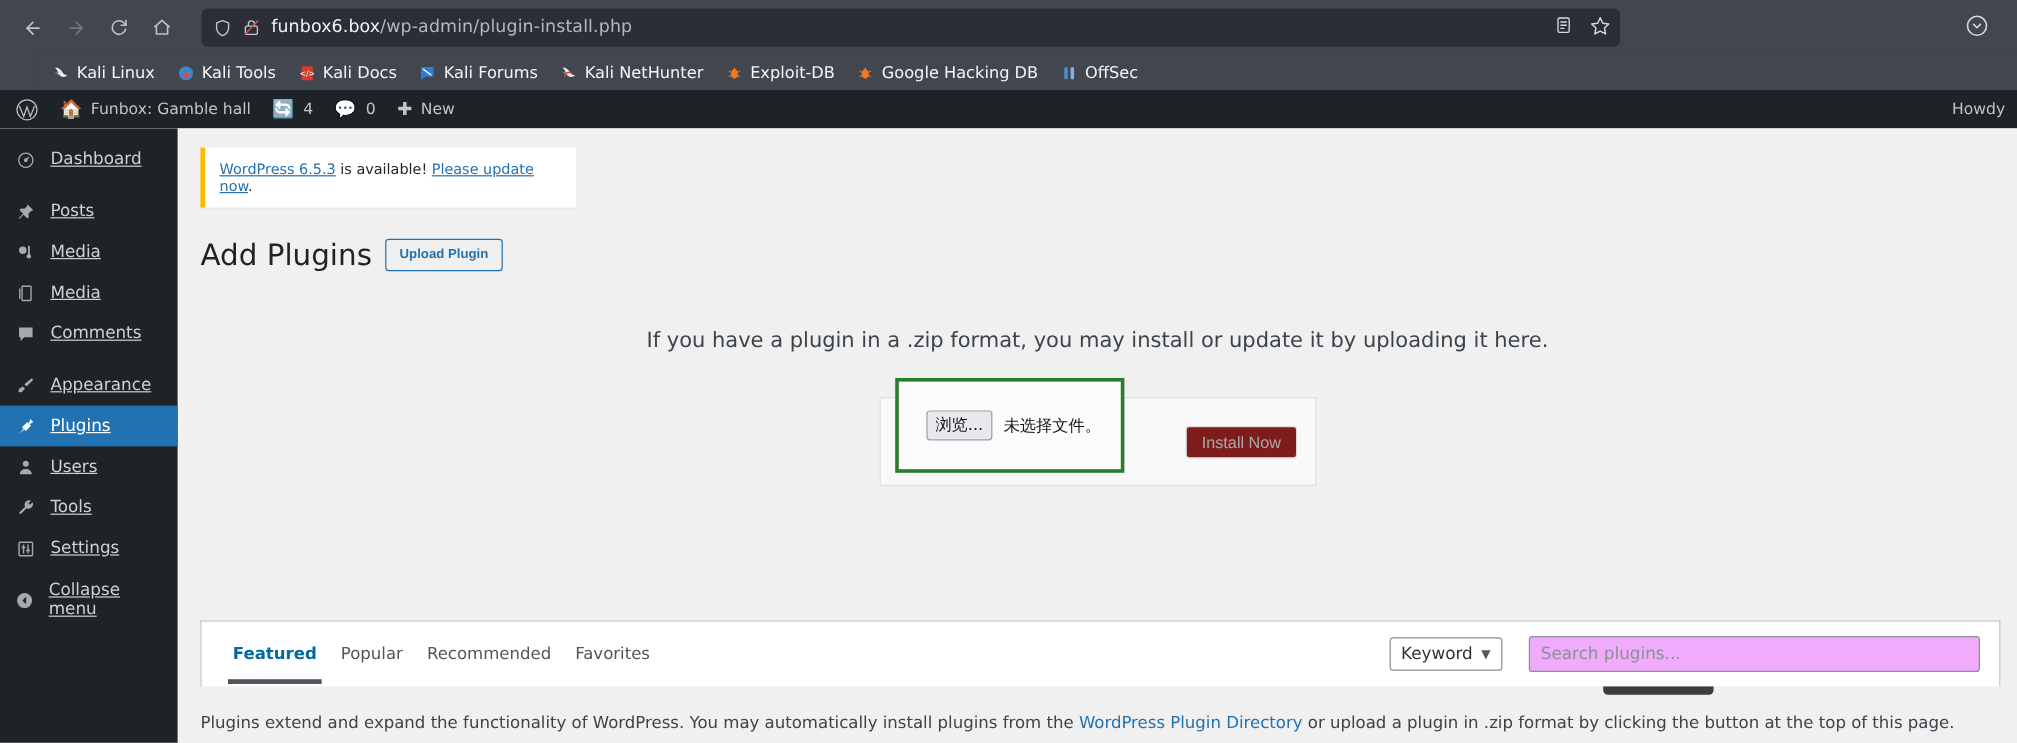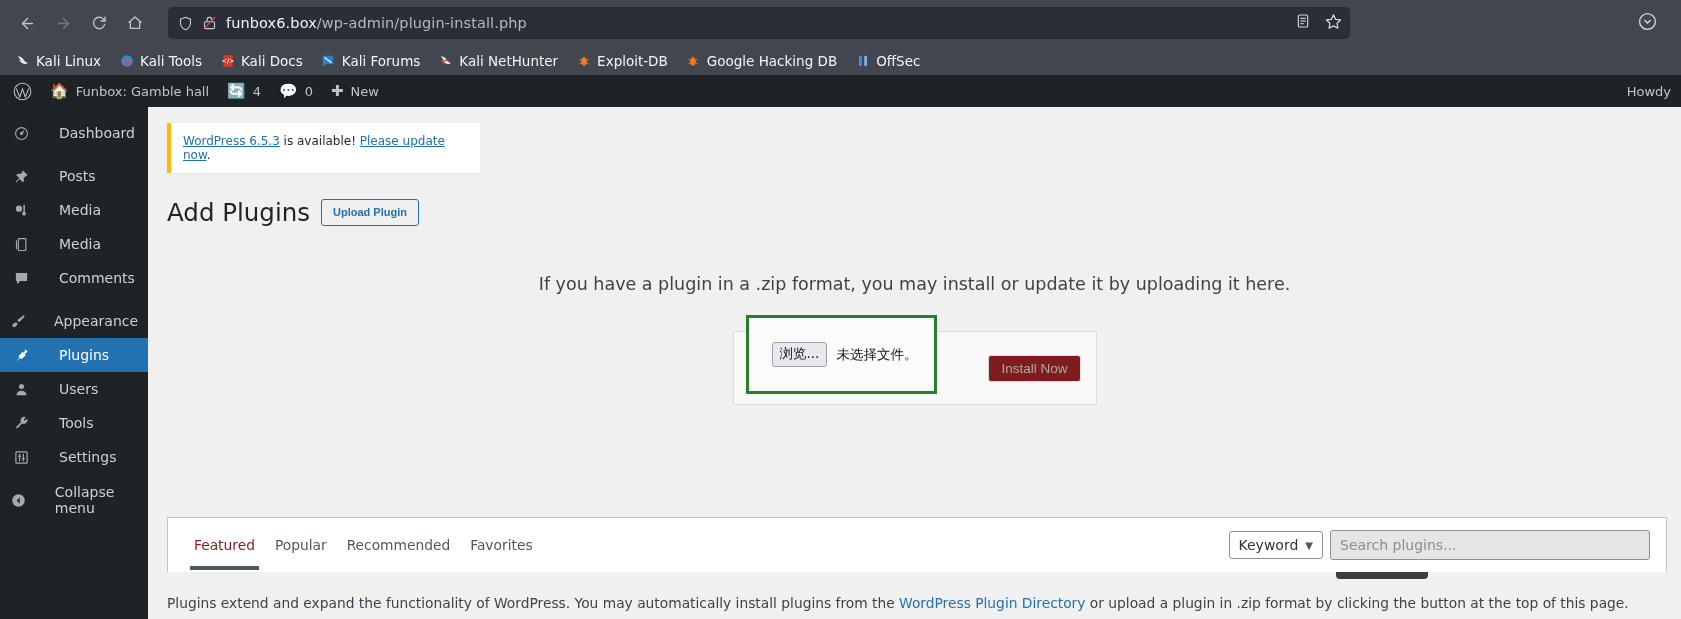"Kali Linux" .bookmarks { margin-left: none -> 28px }
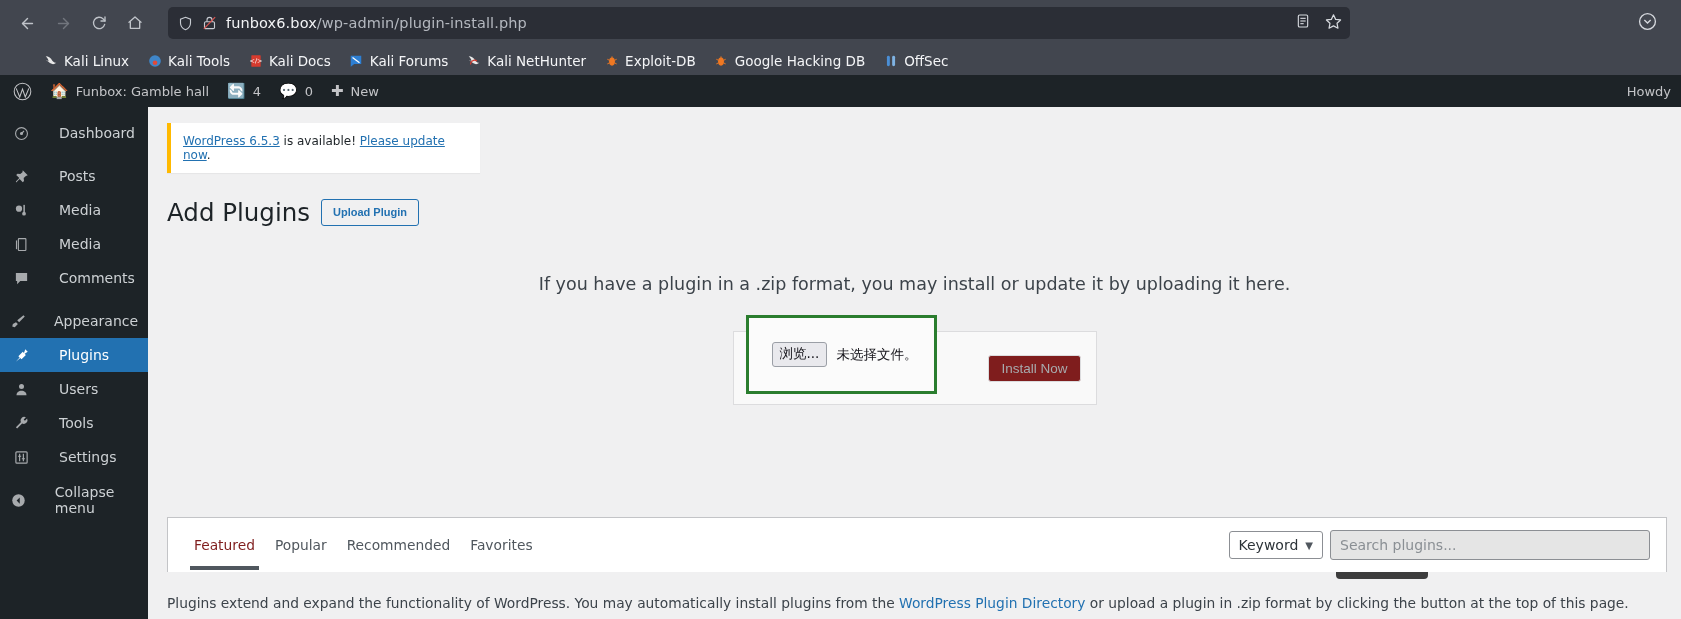"Dashboard" .menu-item { gap: 28px -> 11px; text-decoration: none -> underline }
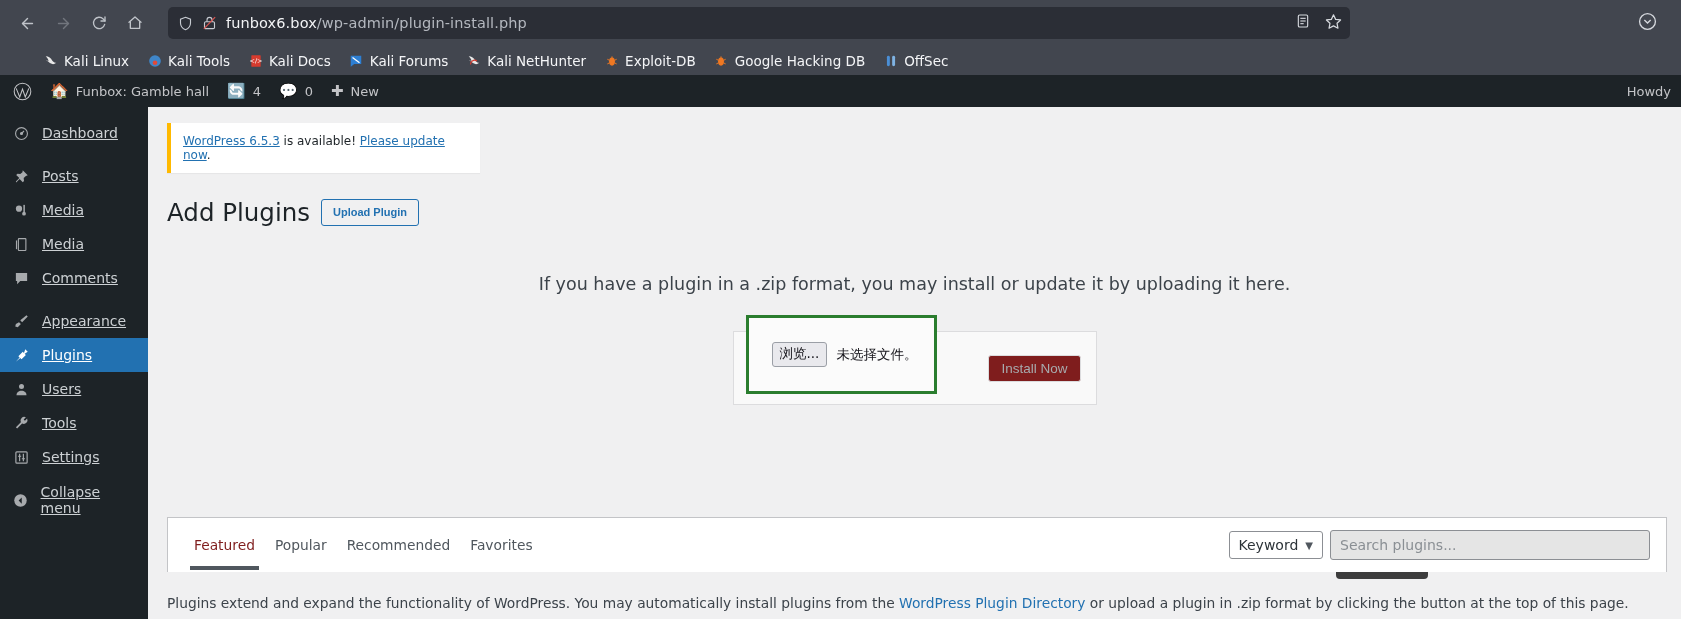"Featured" .tab.active { color: #7f1d1d -> #0369a1; font-weight: 400 -> 700 }
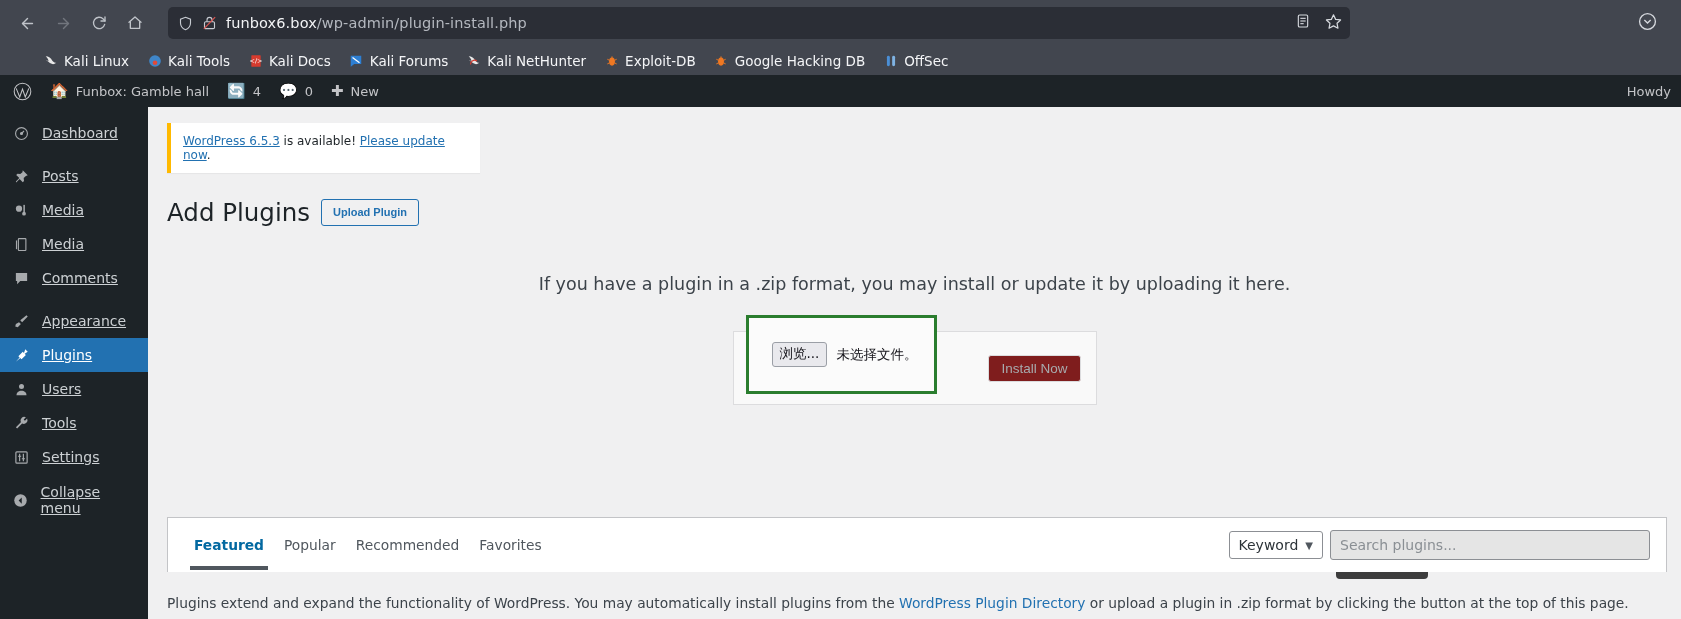"Keyword" .tabs-right { gap: 7px -> 22px }
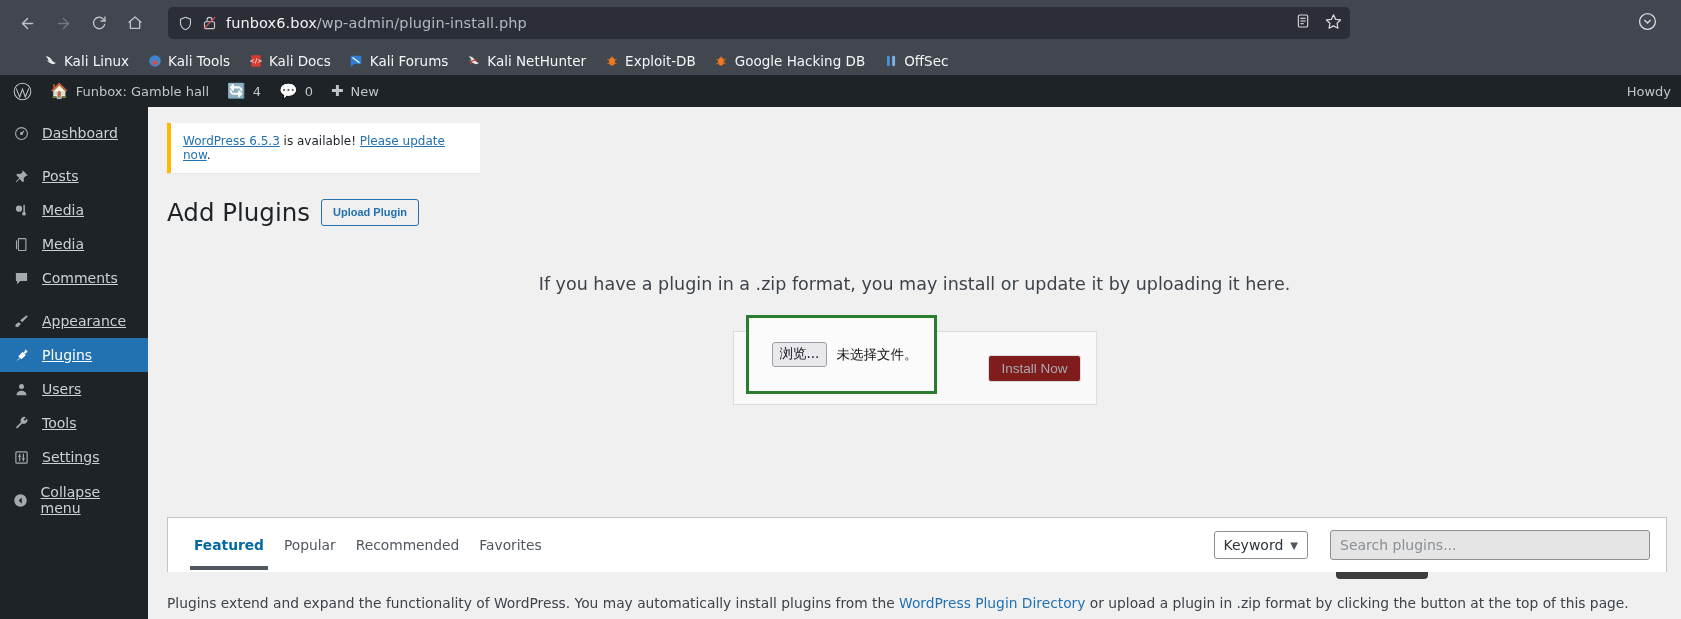"Search plugins..." .search-input { background: #e5e5e5 -> #f0abfc; width: 320px -> 376px }
